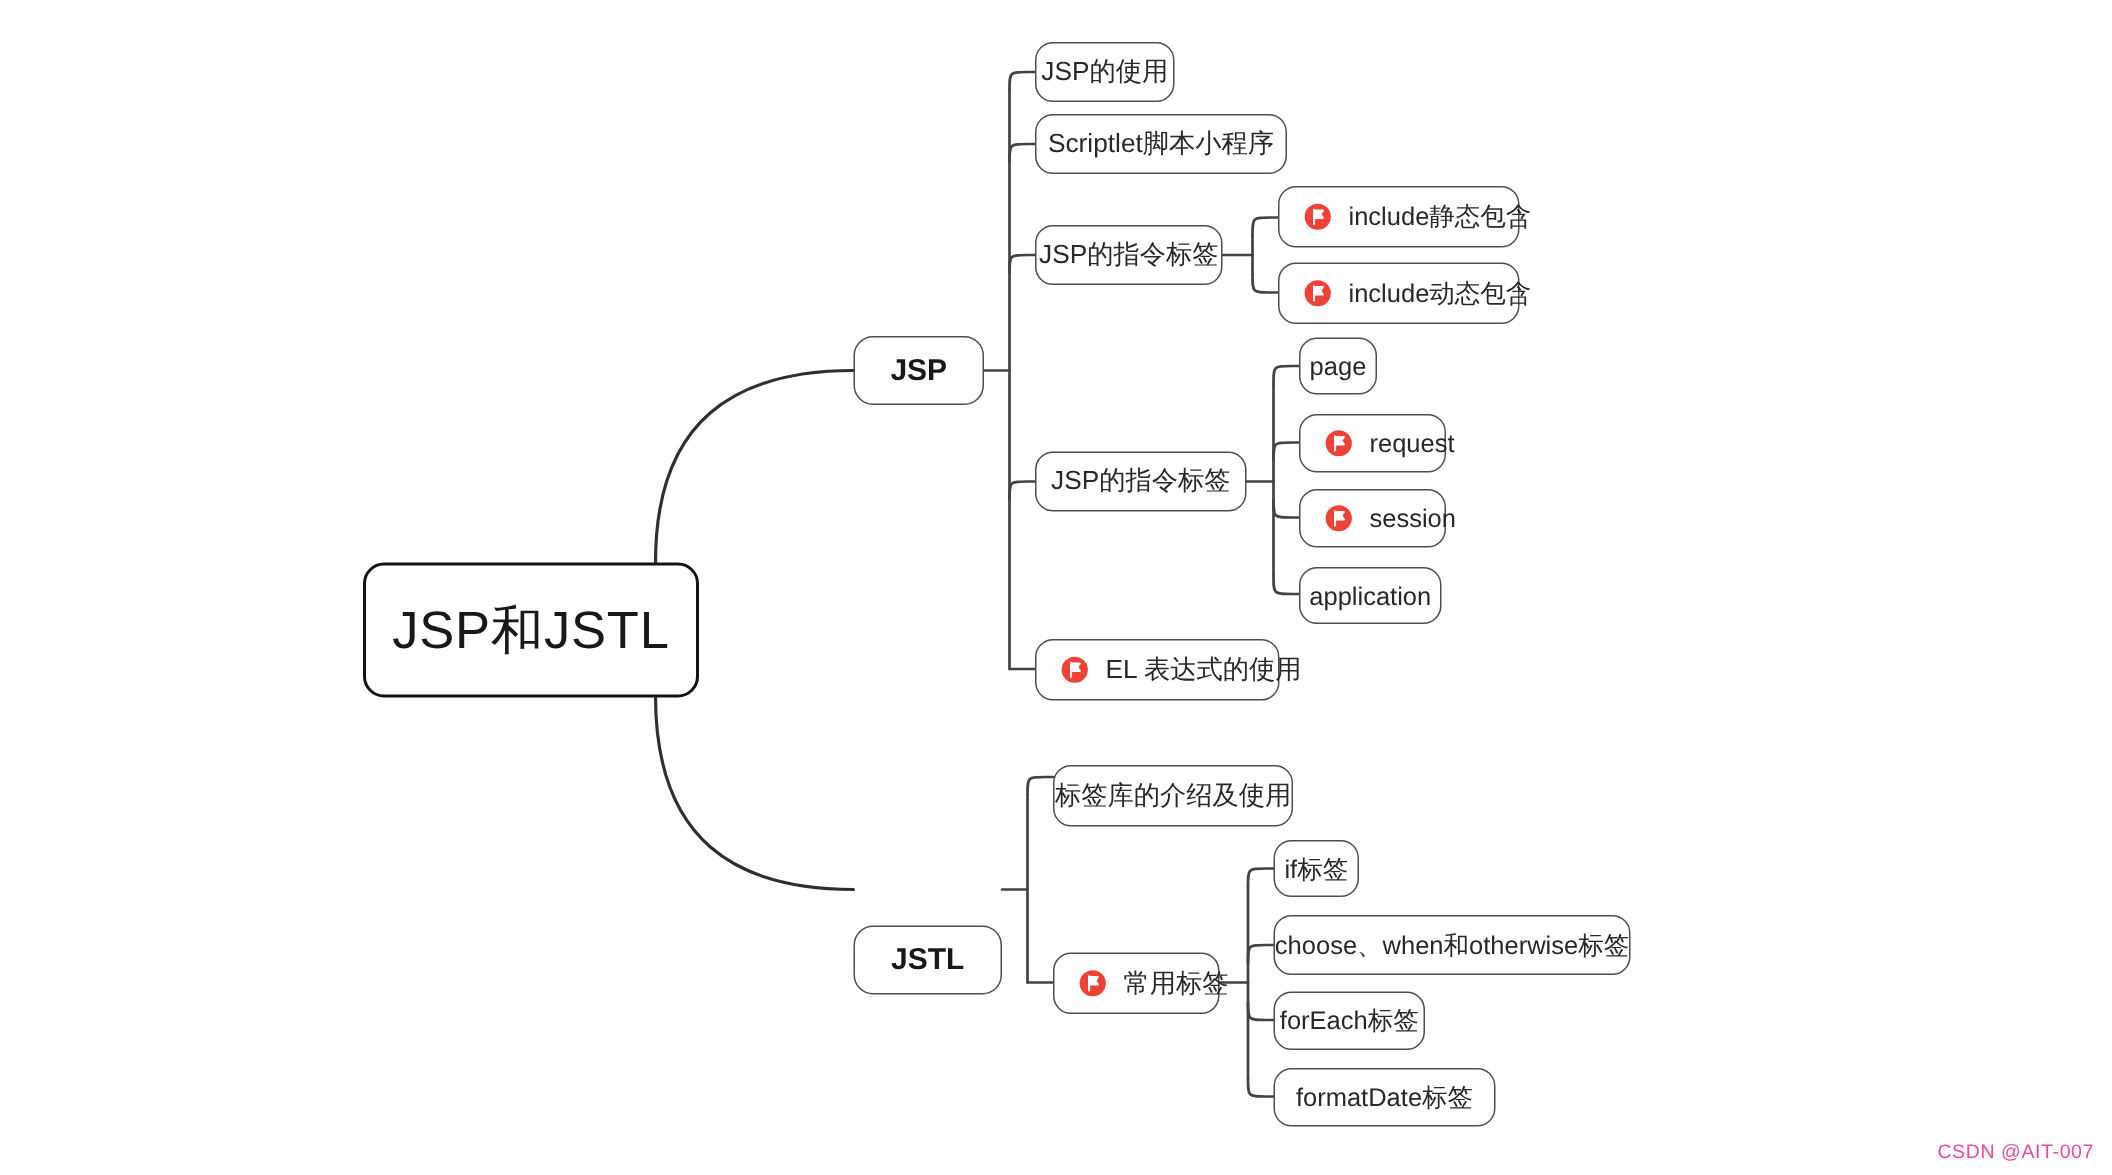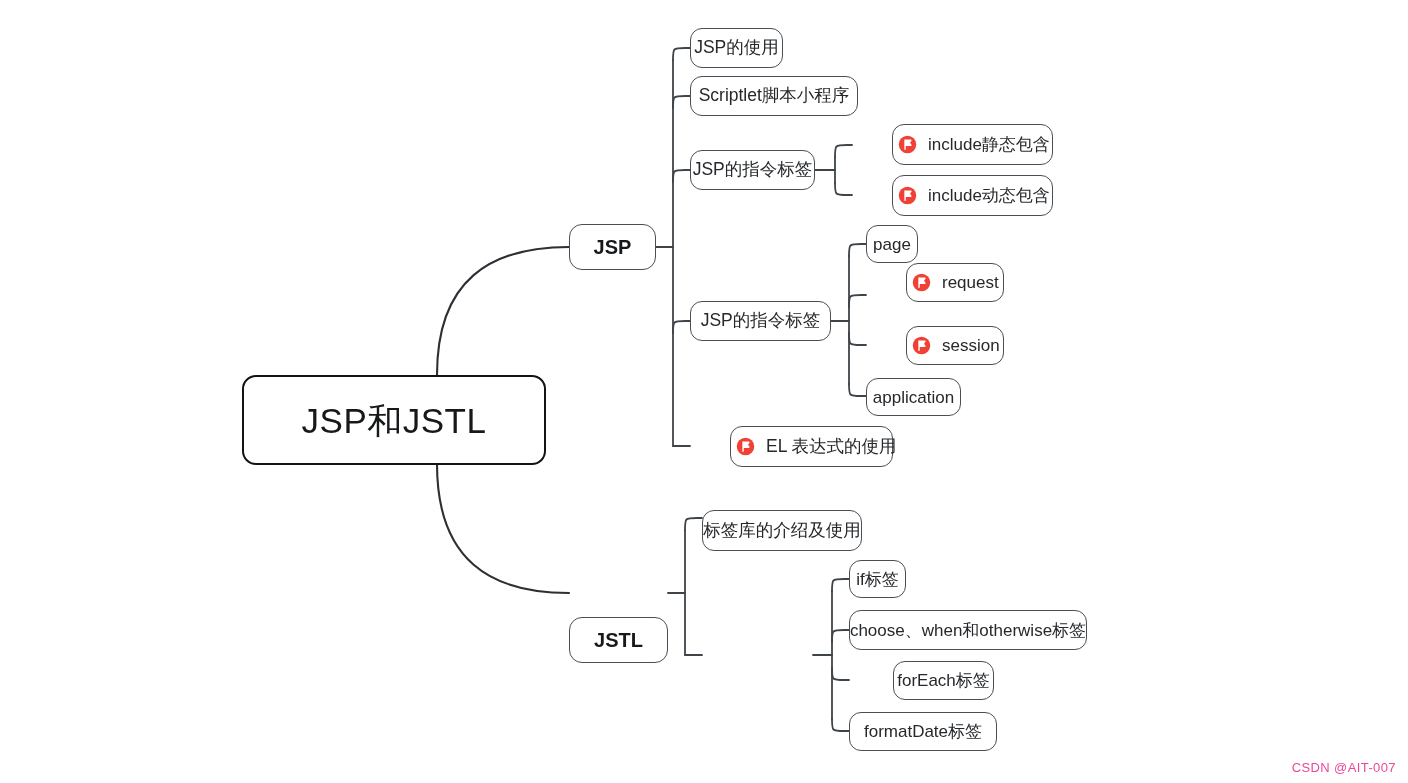"include静态包含" .node.withicon { margin-left: 40px -> none; padding-left: 5px -> 16px }
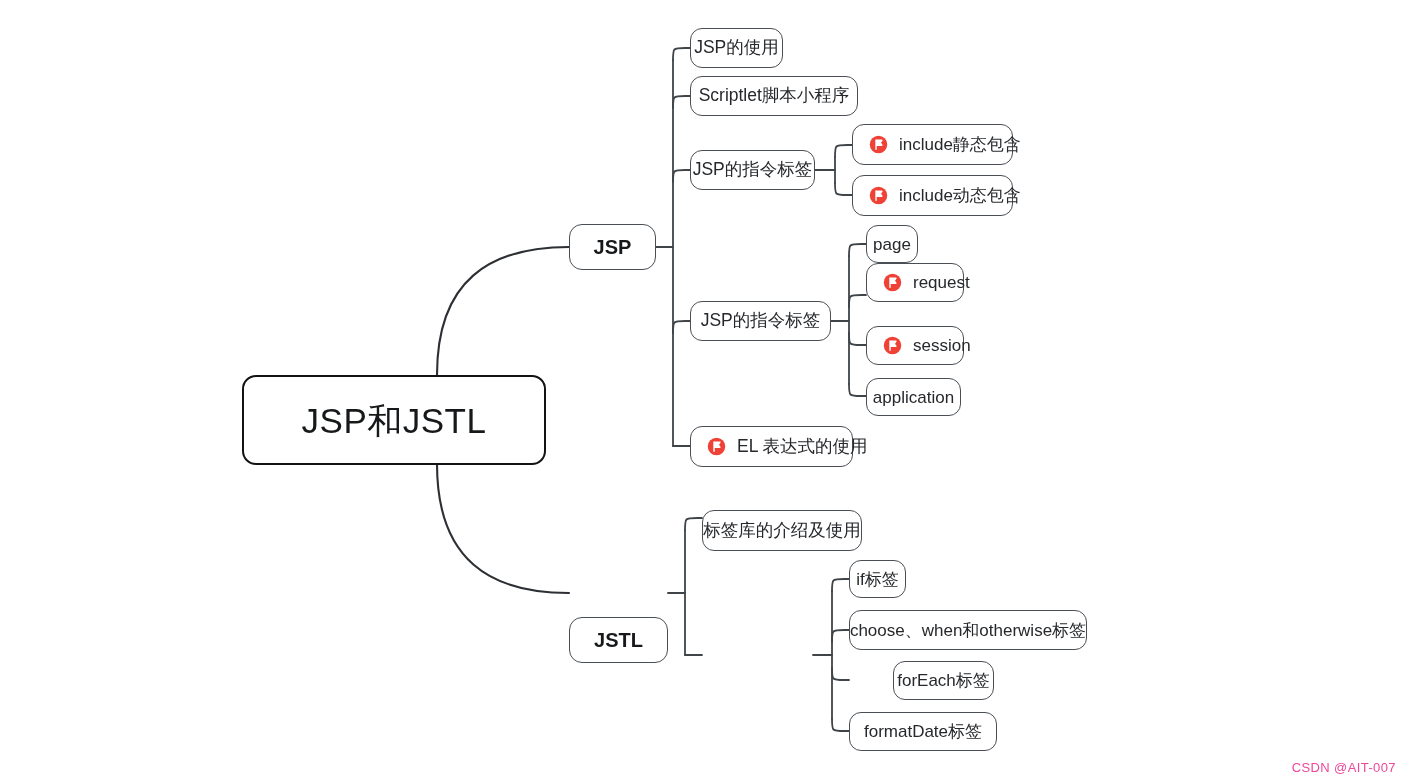"request" div.node { top: 263px -> 276px }
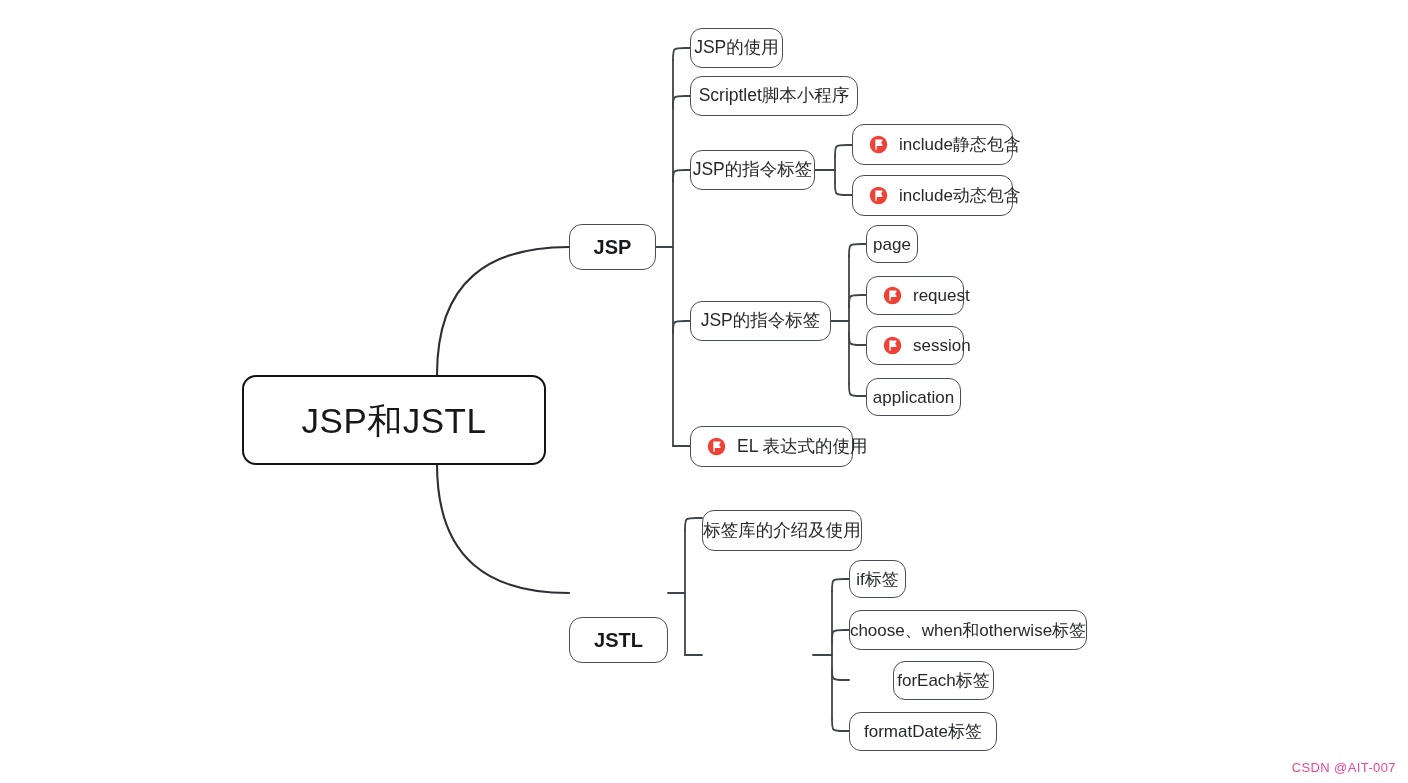"JSP和JSTL" div.node { width: 304px -> 224px }
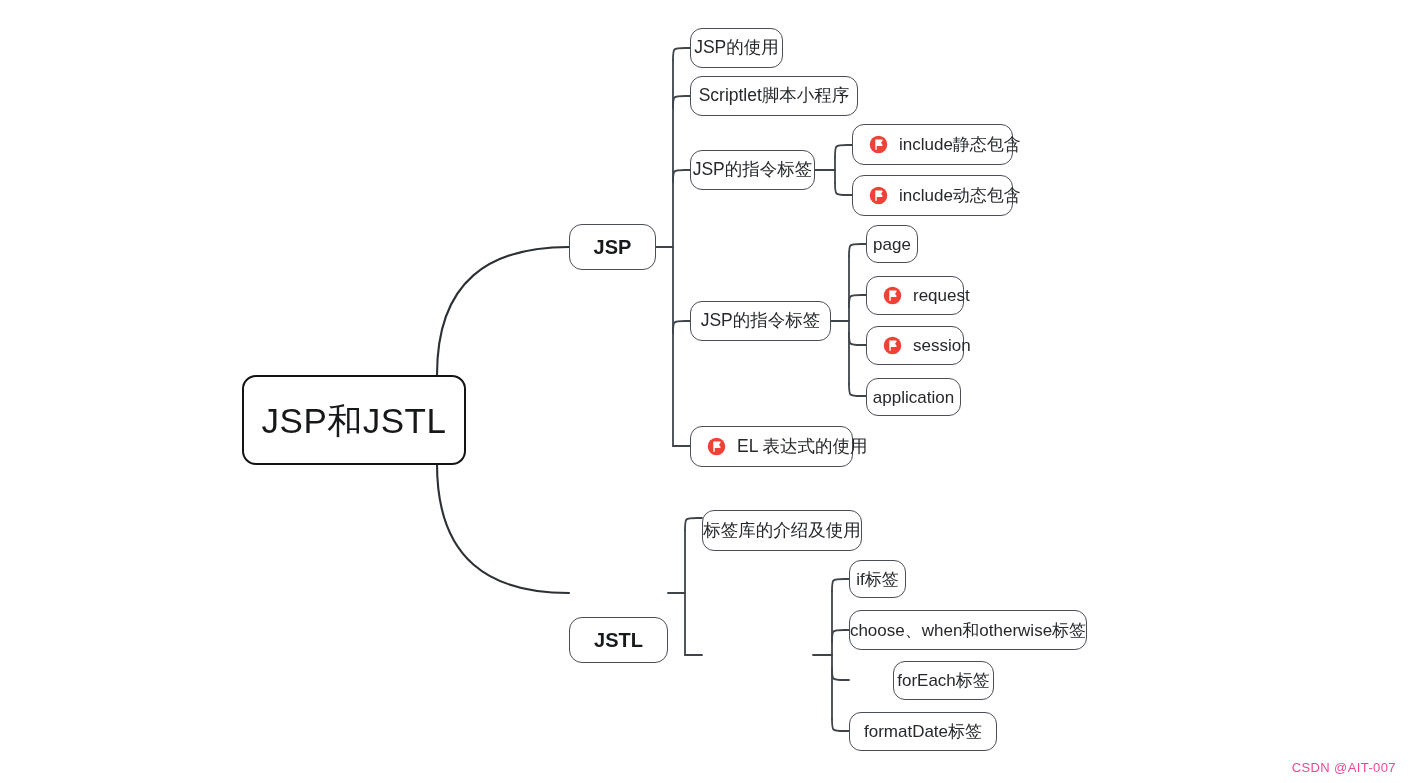"常用标签" div.node { html: none -> <div> <span> <svg> <circle></circle> <path></path> </svg> </span> <span>常用标签</span> </div> }
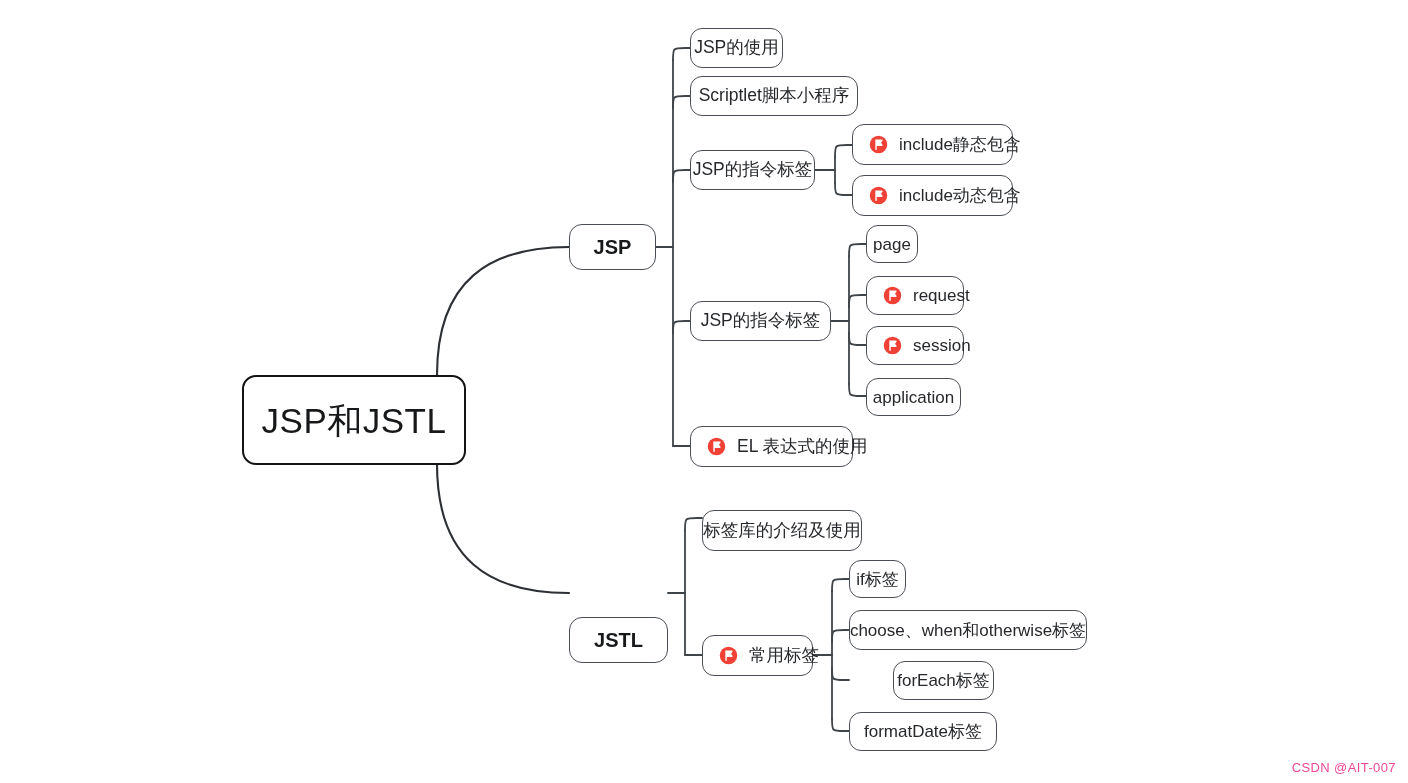"forEach标签" div.node { margin-left: 44px -> none }
